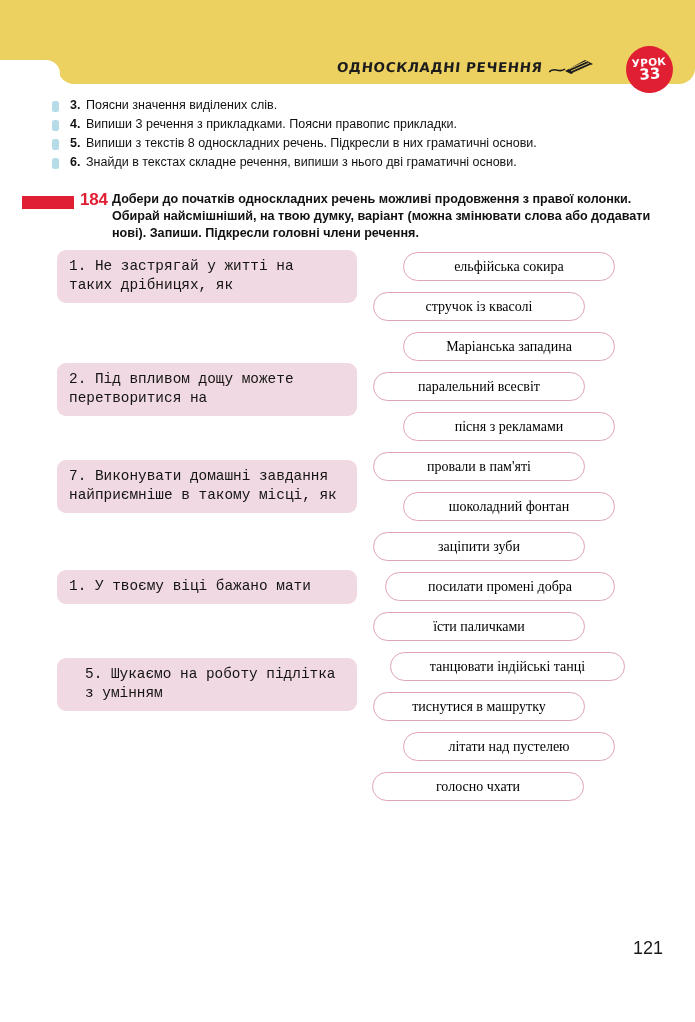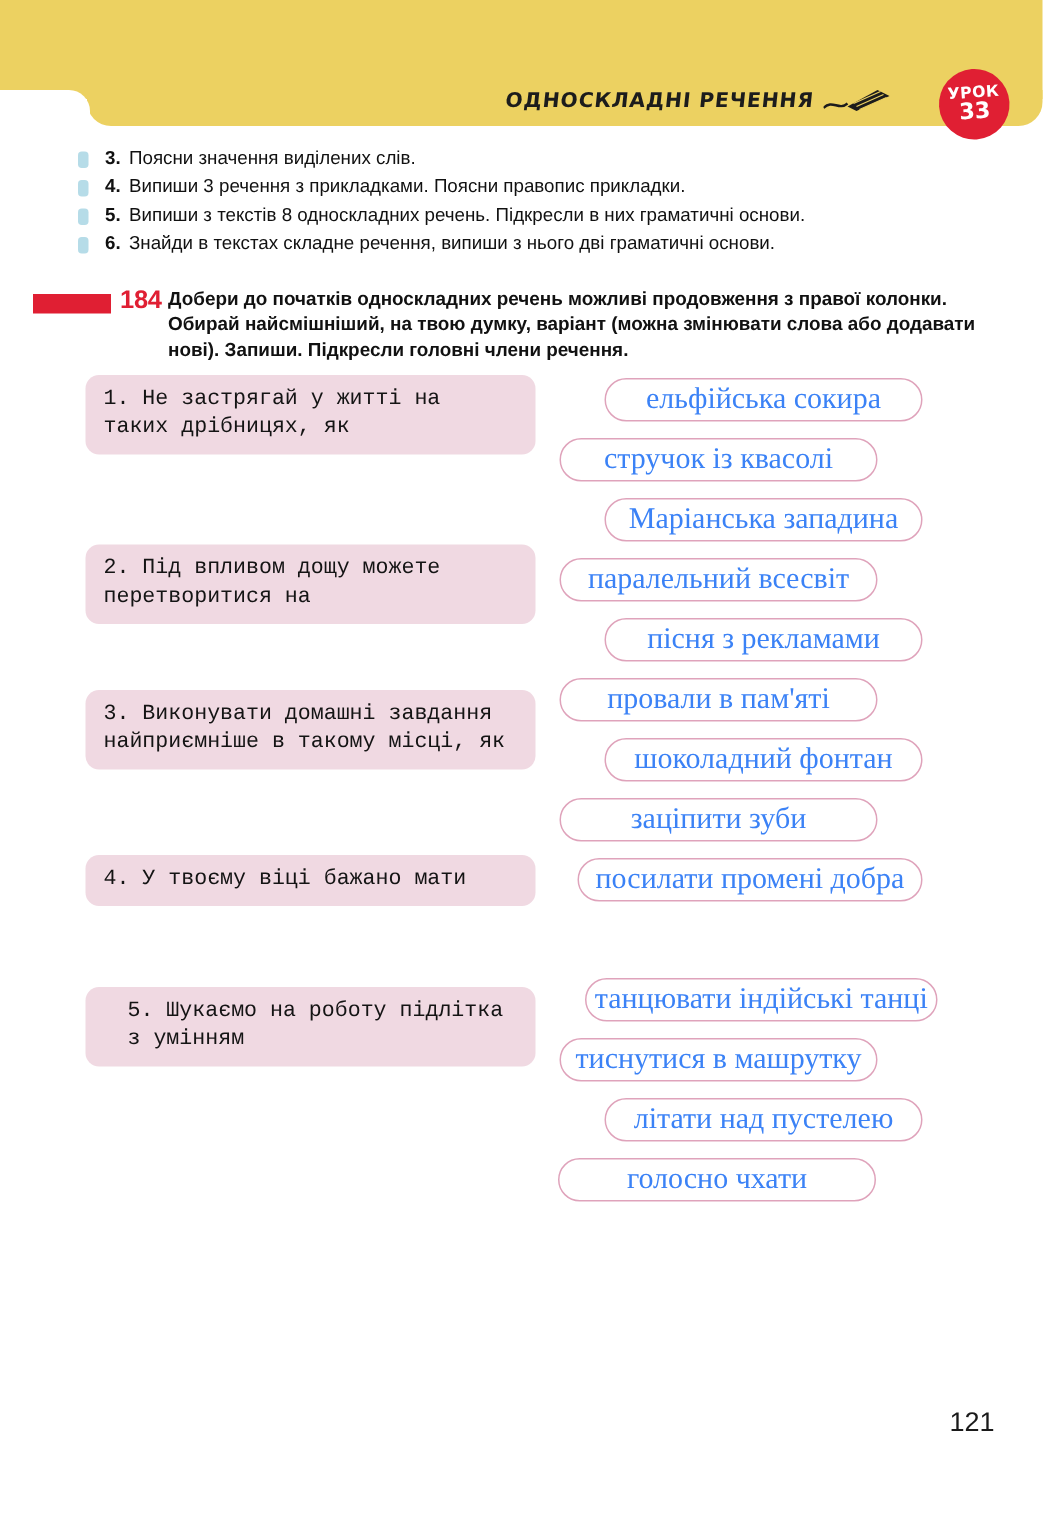"ельфійська сокира" .pill { color: #3b82f6 -> #000000; font-size: 20px -> 14px }
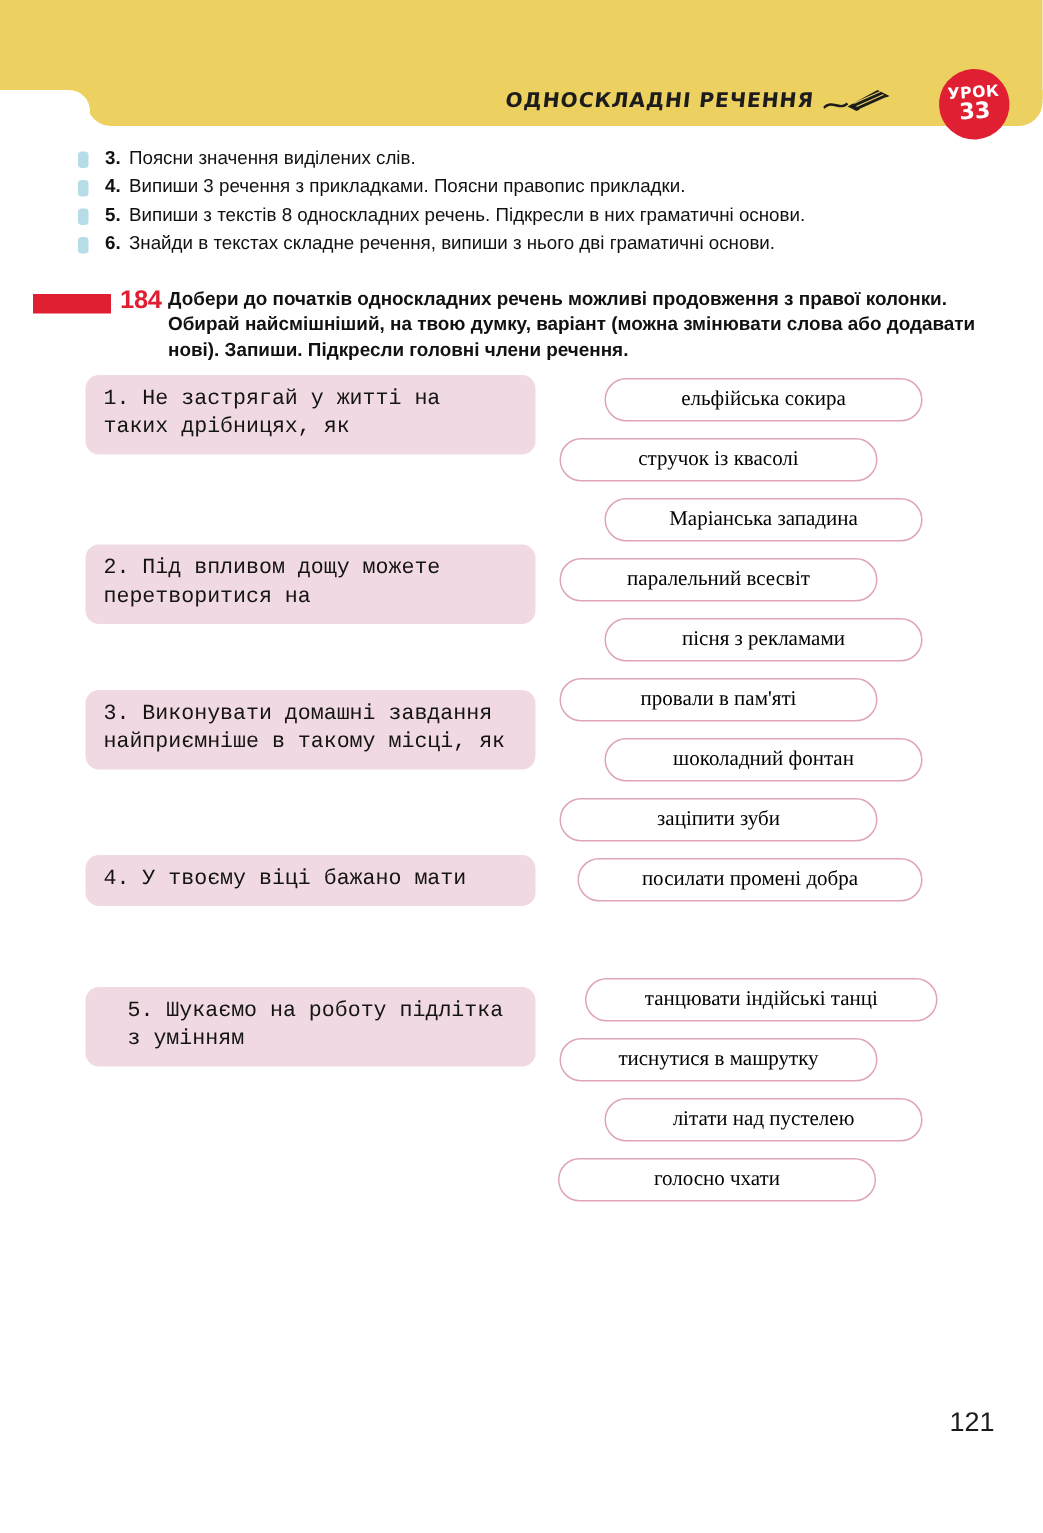"3. Виконувати домашні завдання" span { text: 3 -> 7 }
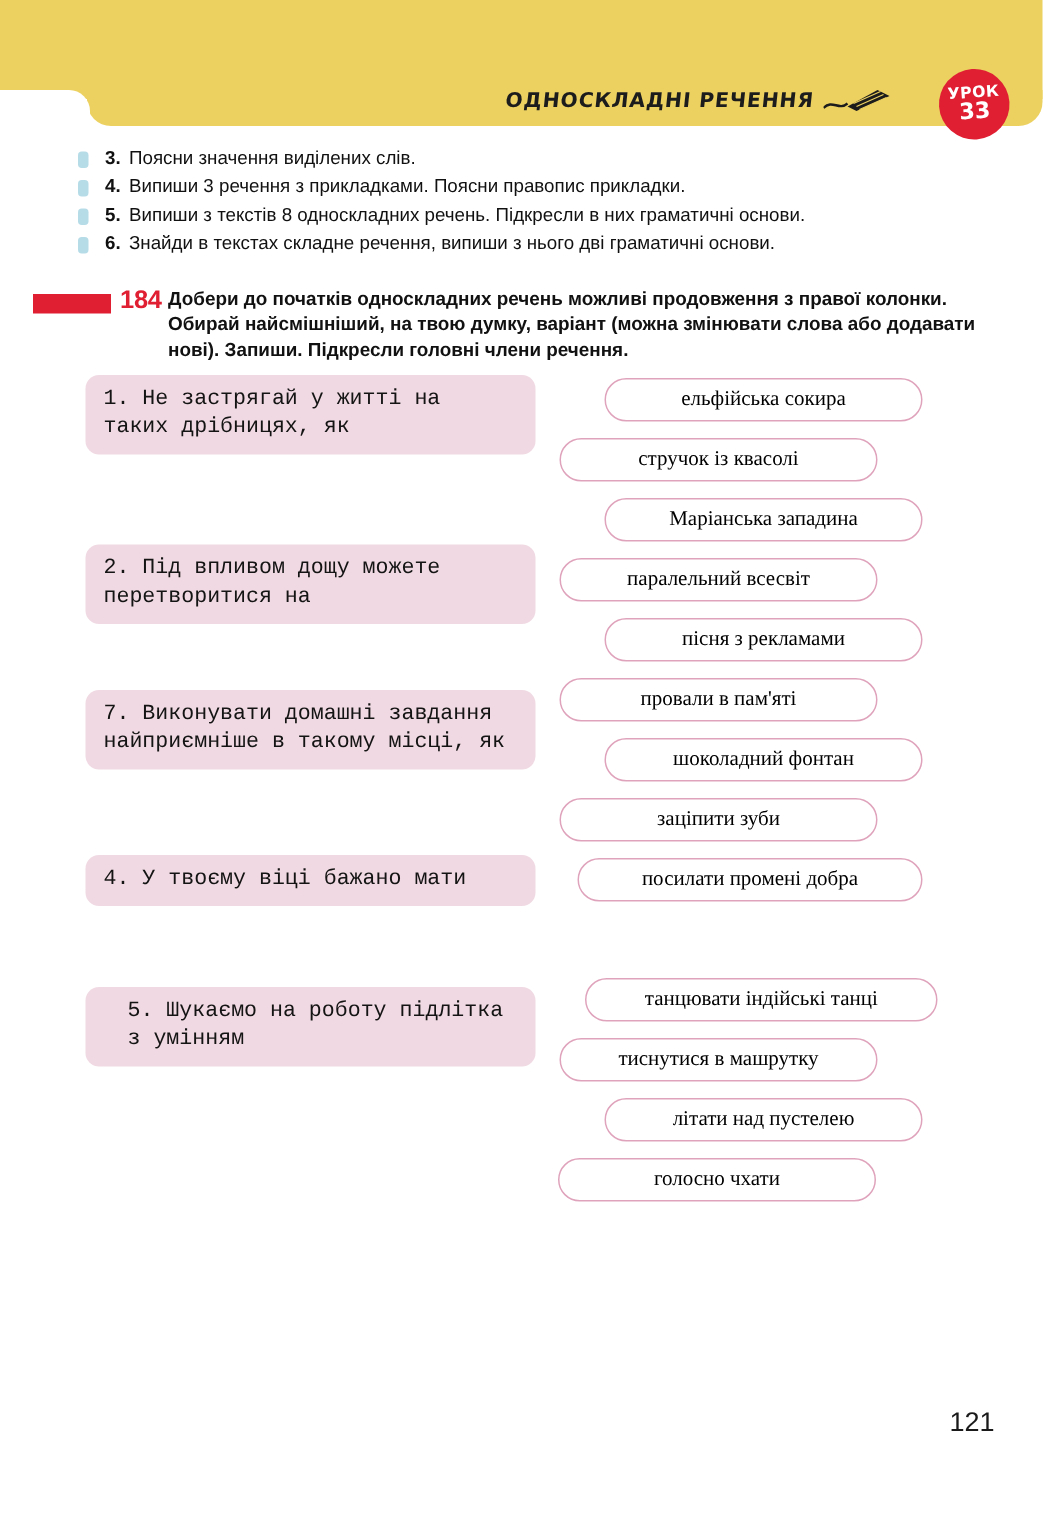"4. У твоєму віці бажано" span { text: 4 -> 1 }
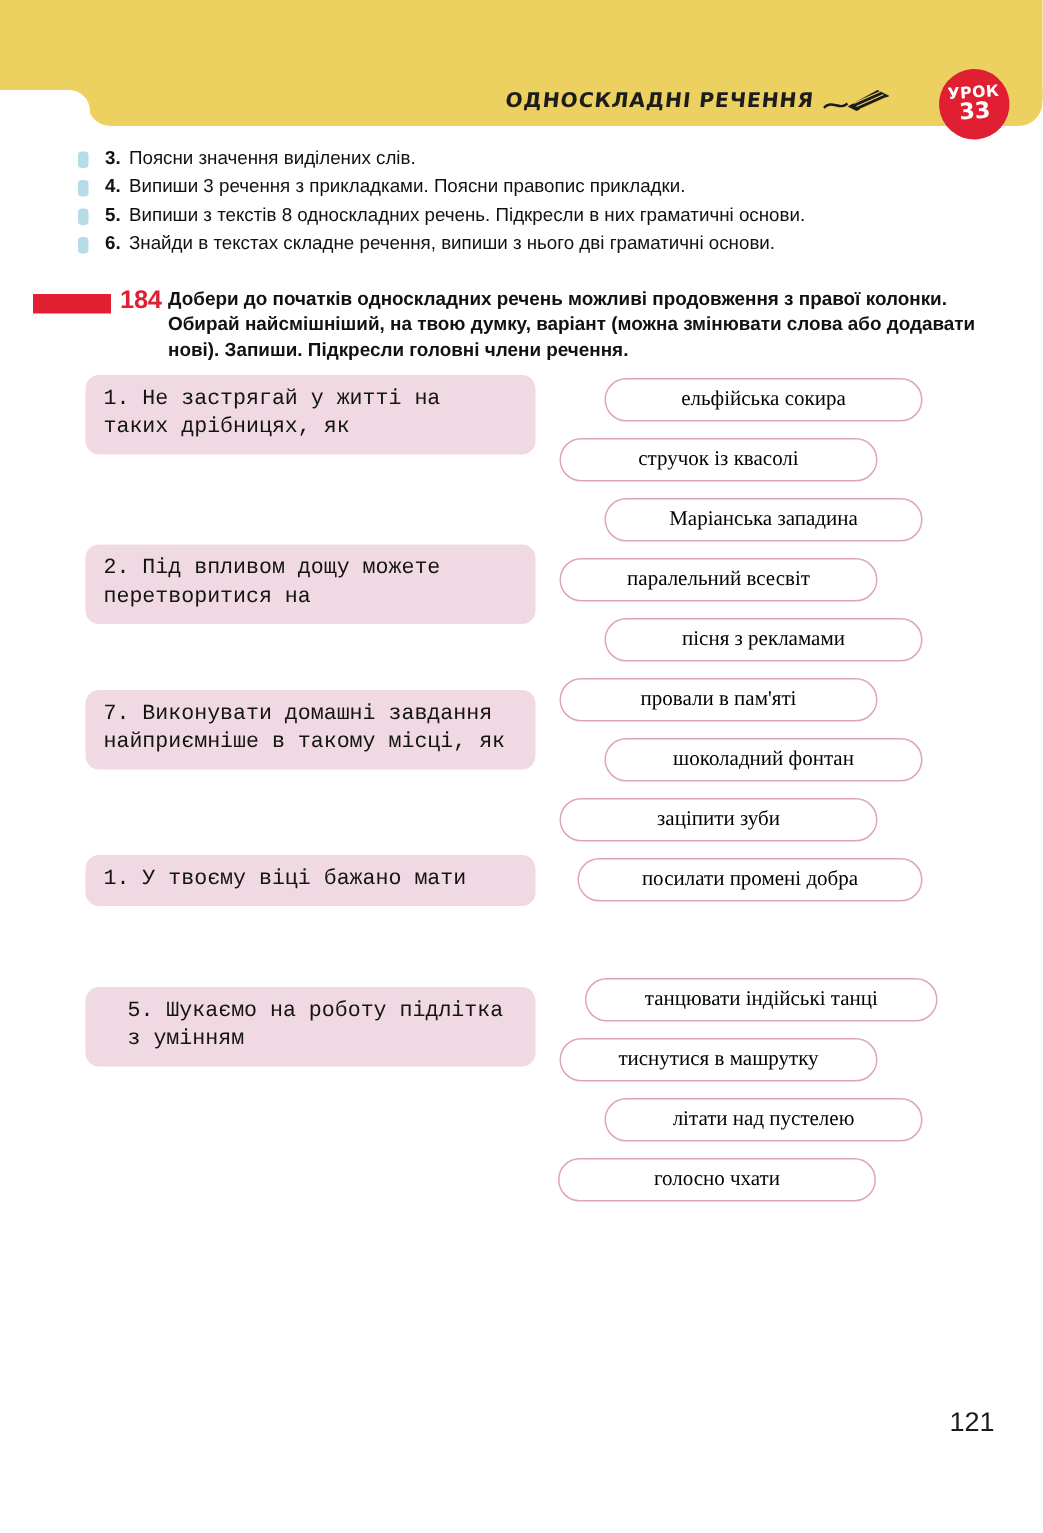"їсти паличками" div.pill { html: none -> <div> <span>їсти паличками</span> </div> }
